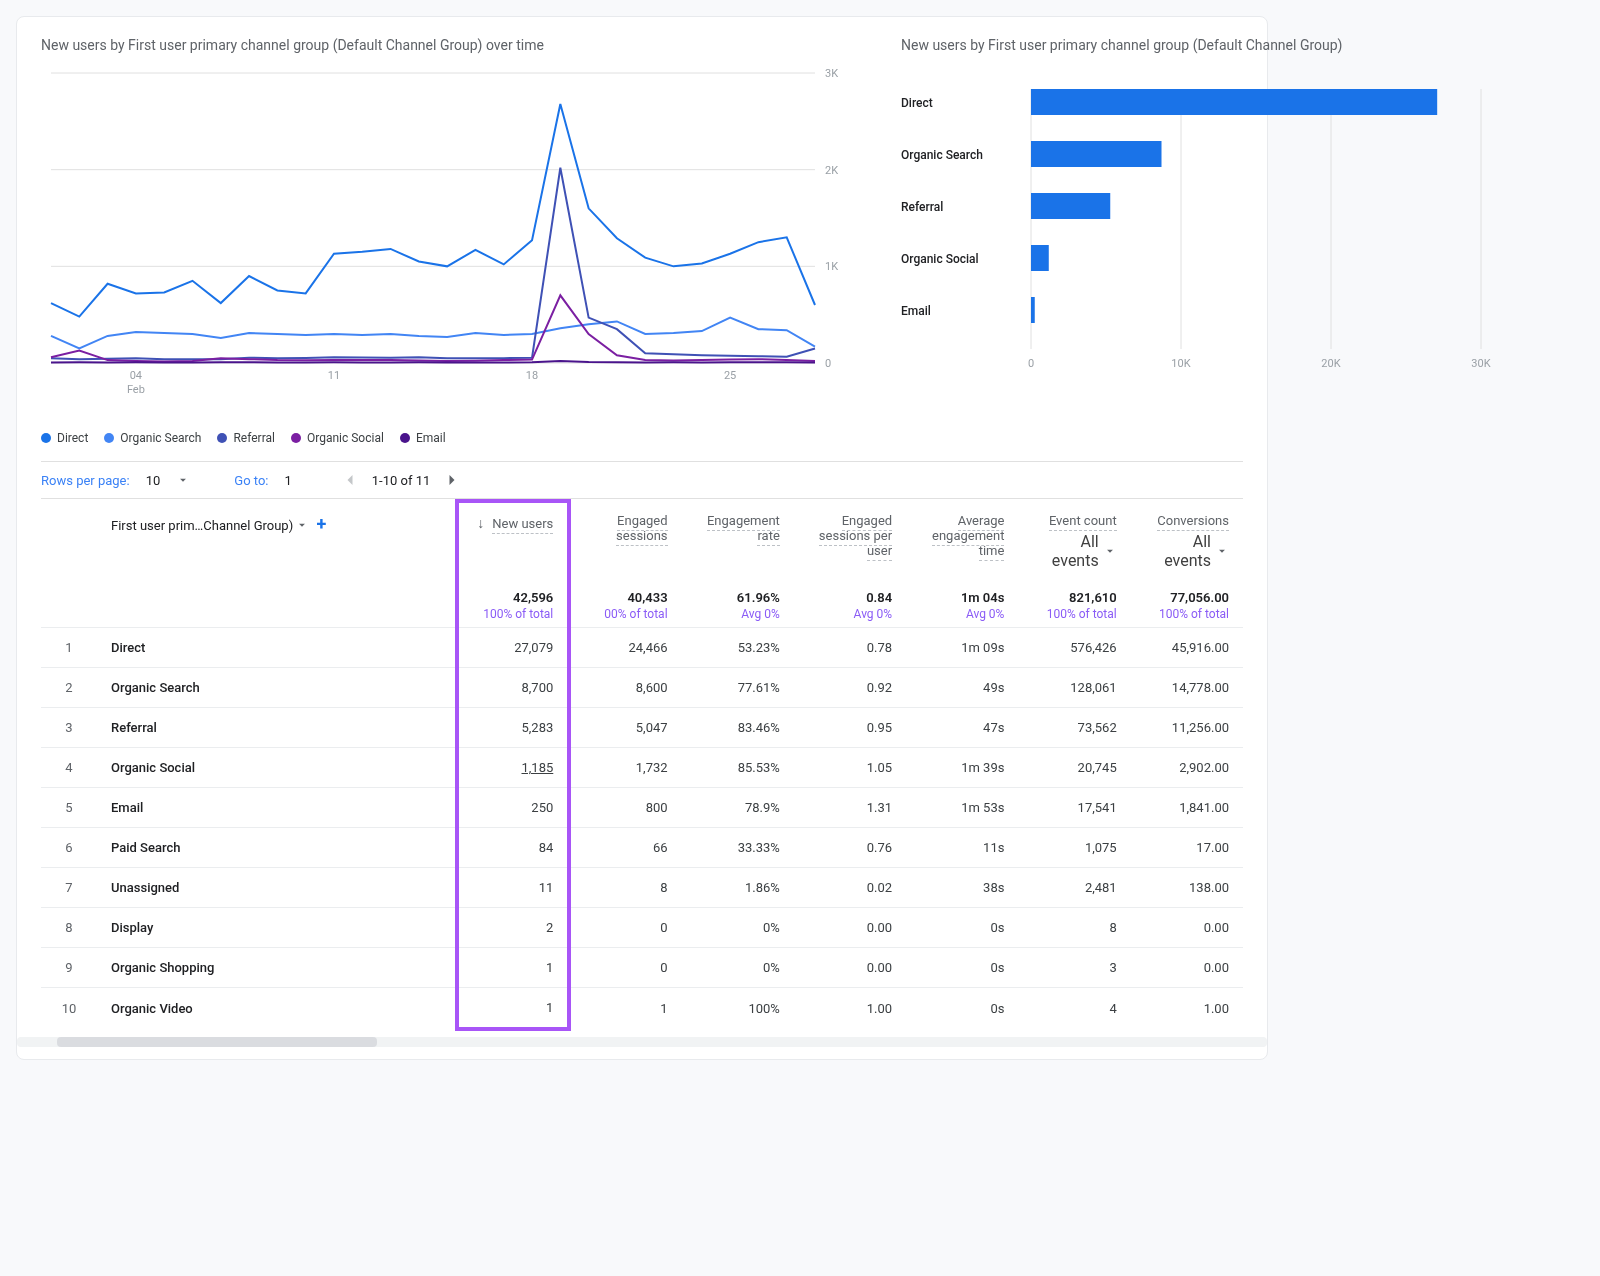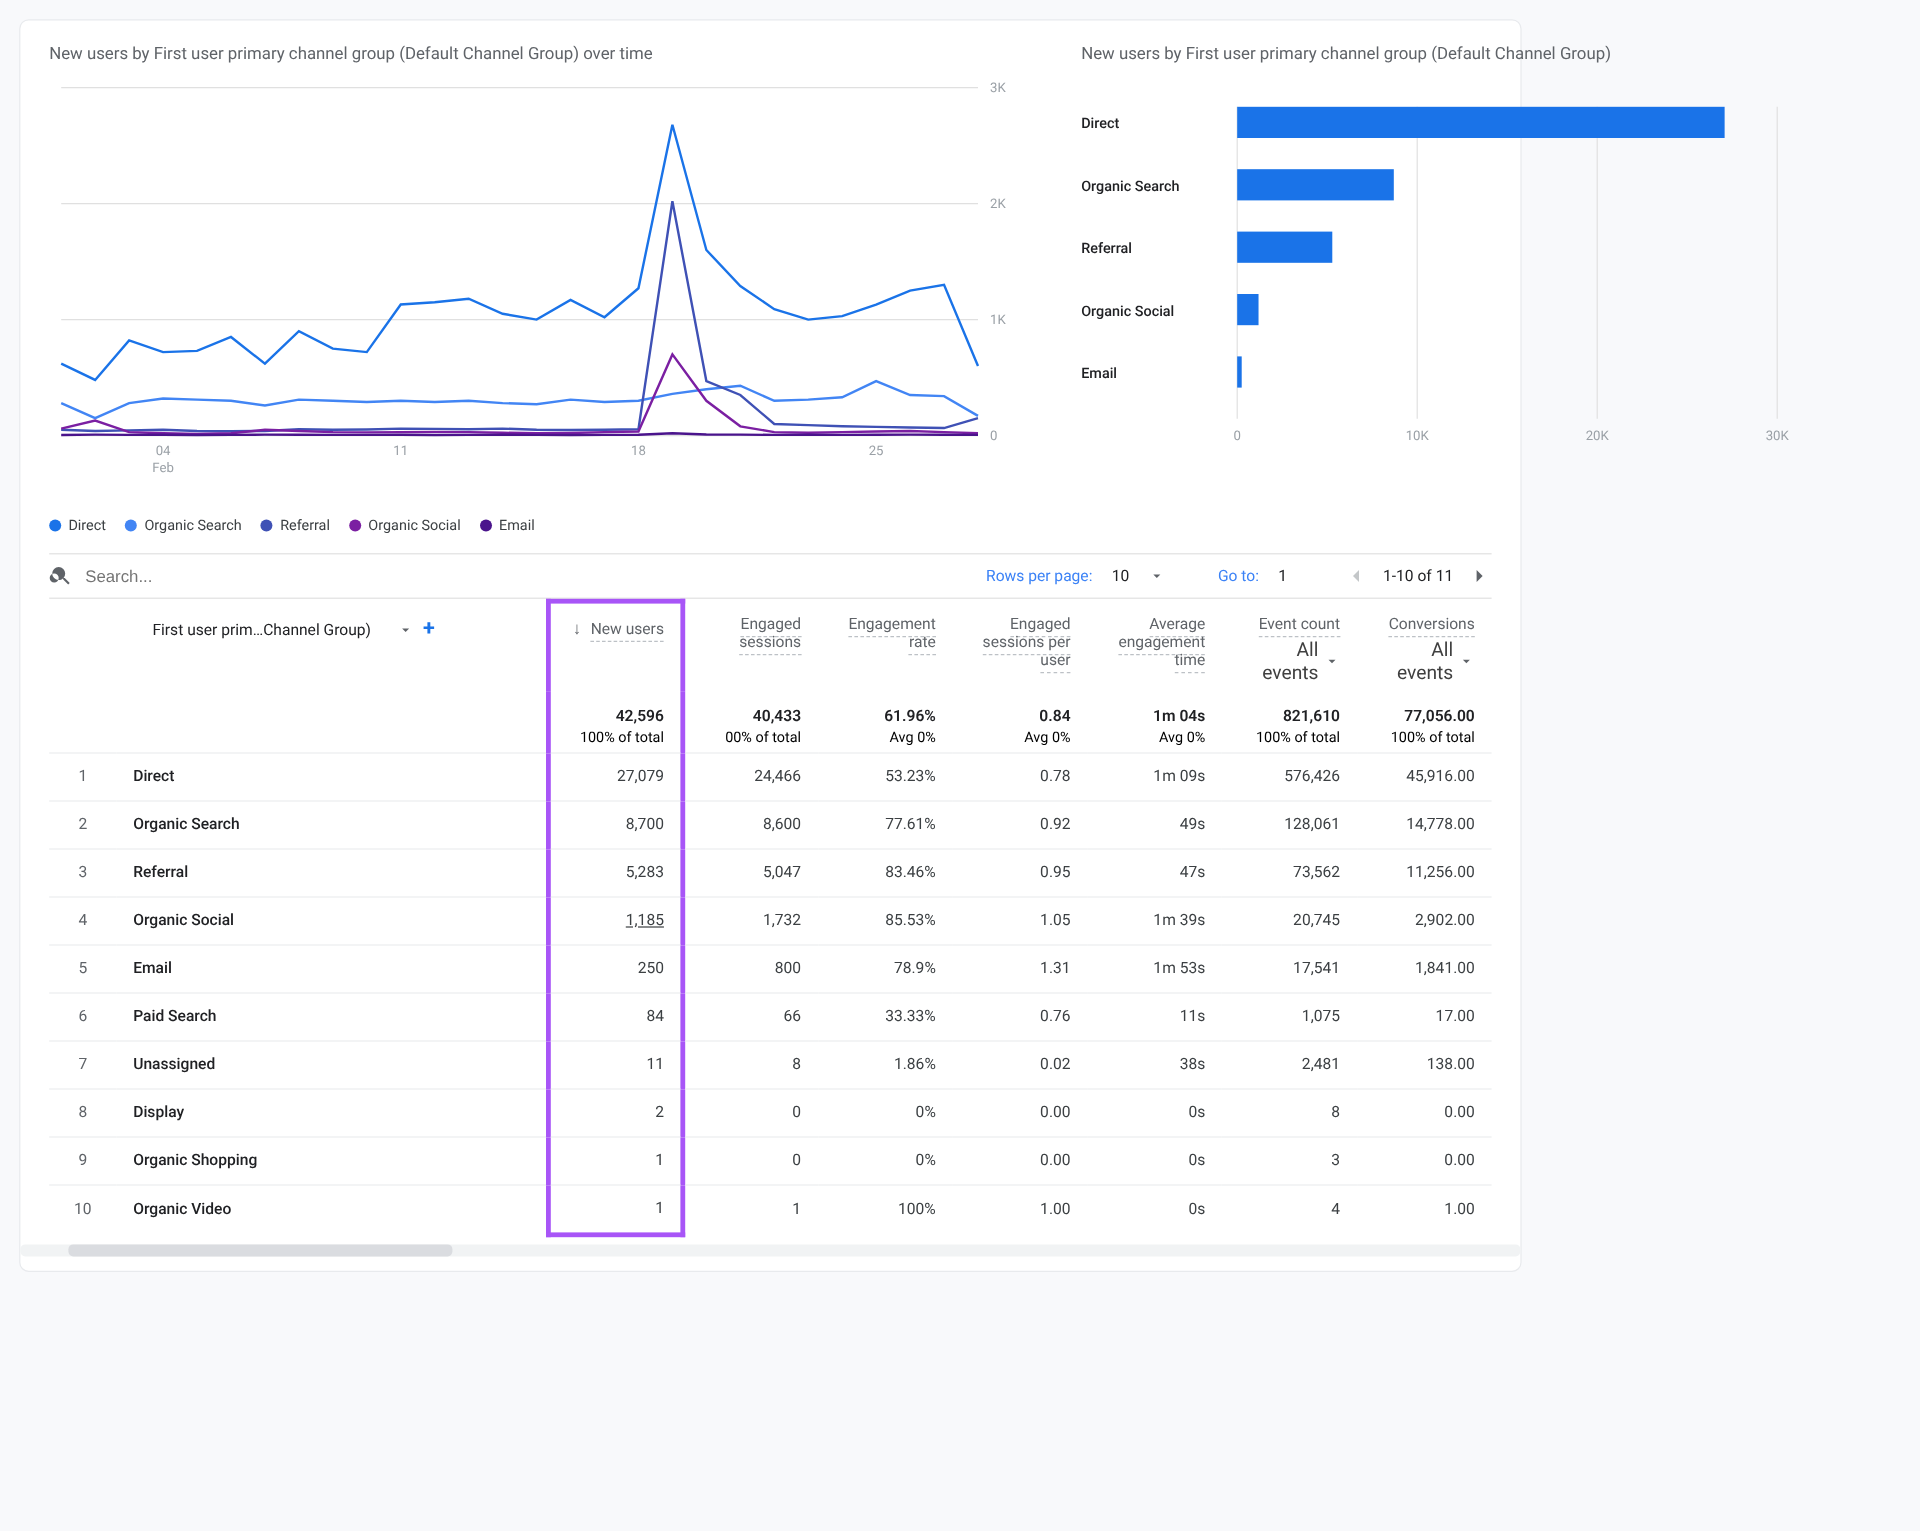"Search..." div.search-wrap { html: <div> <span> <svg> <path></path> </svg> </span> <input> </div> -> none }
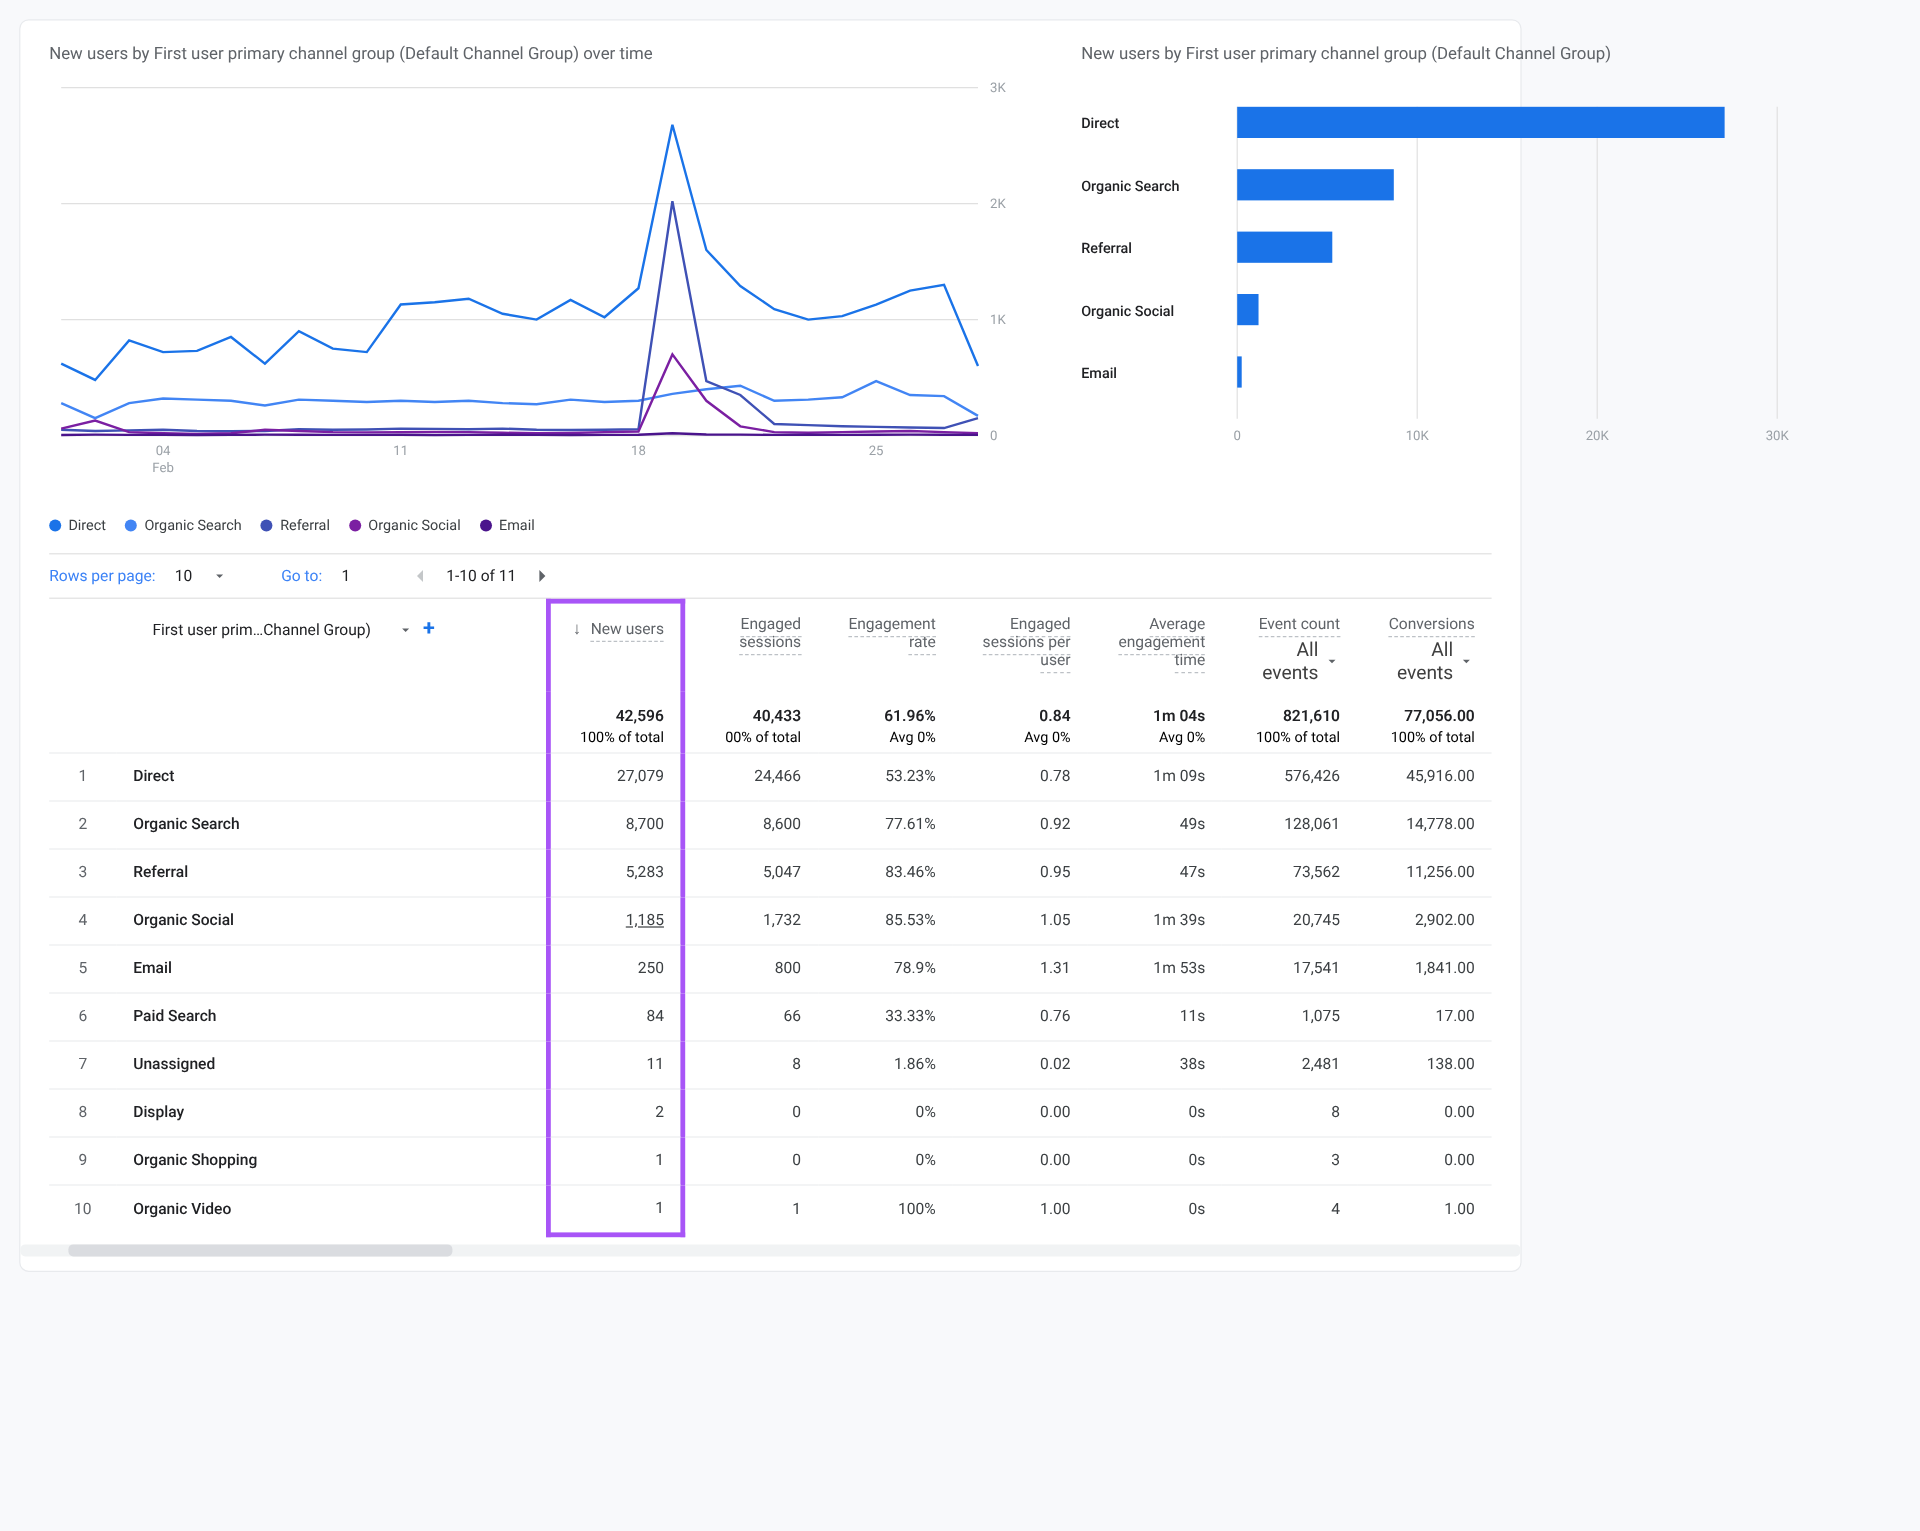"First user prim…Channel Group)" .dim-dd { gap: 22px -> 2px; margin-left: 16px -> none }
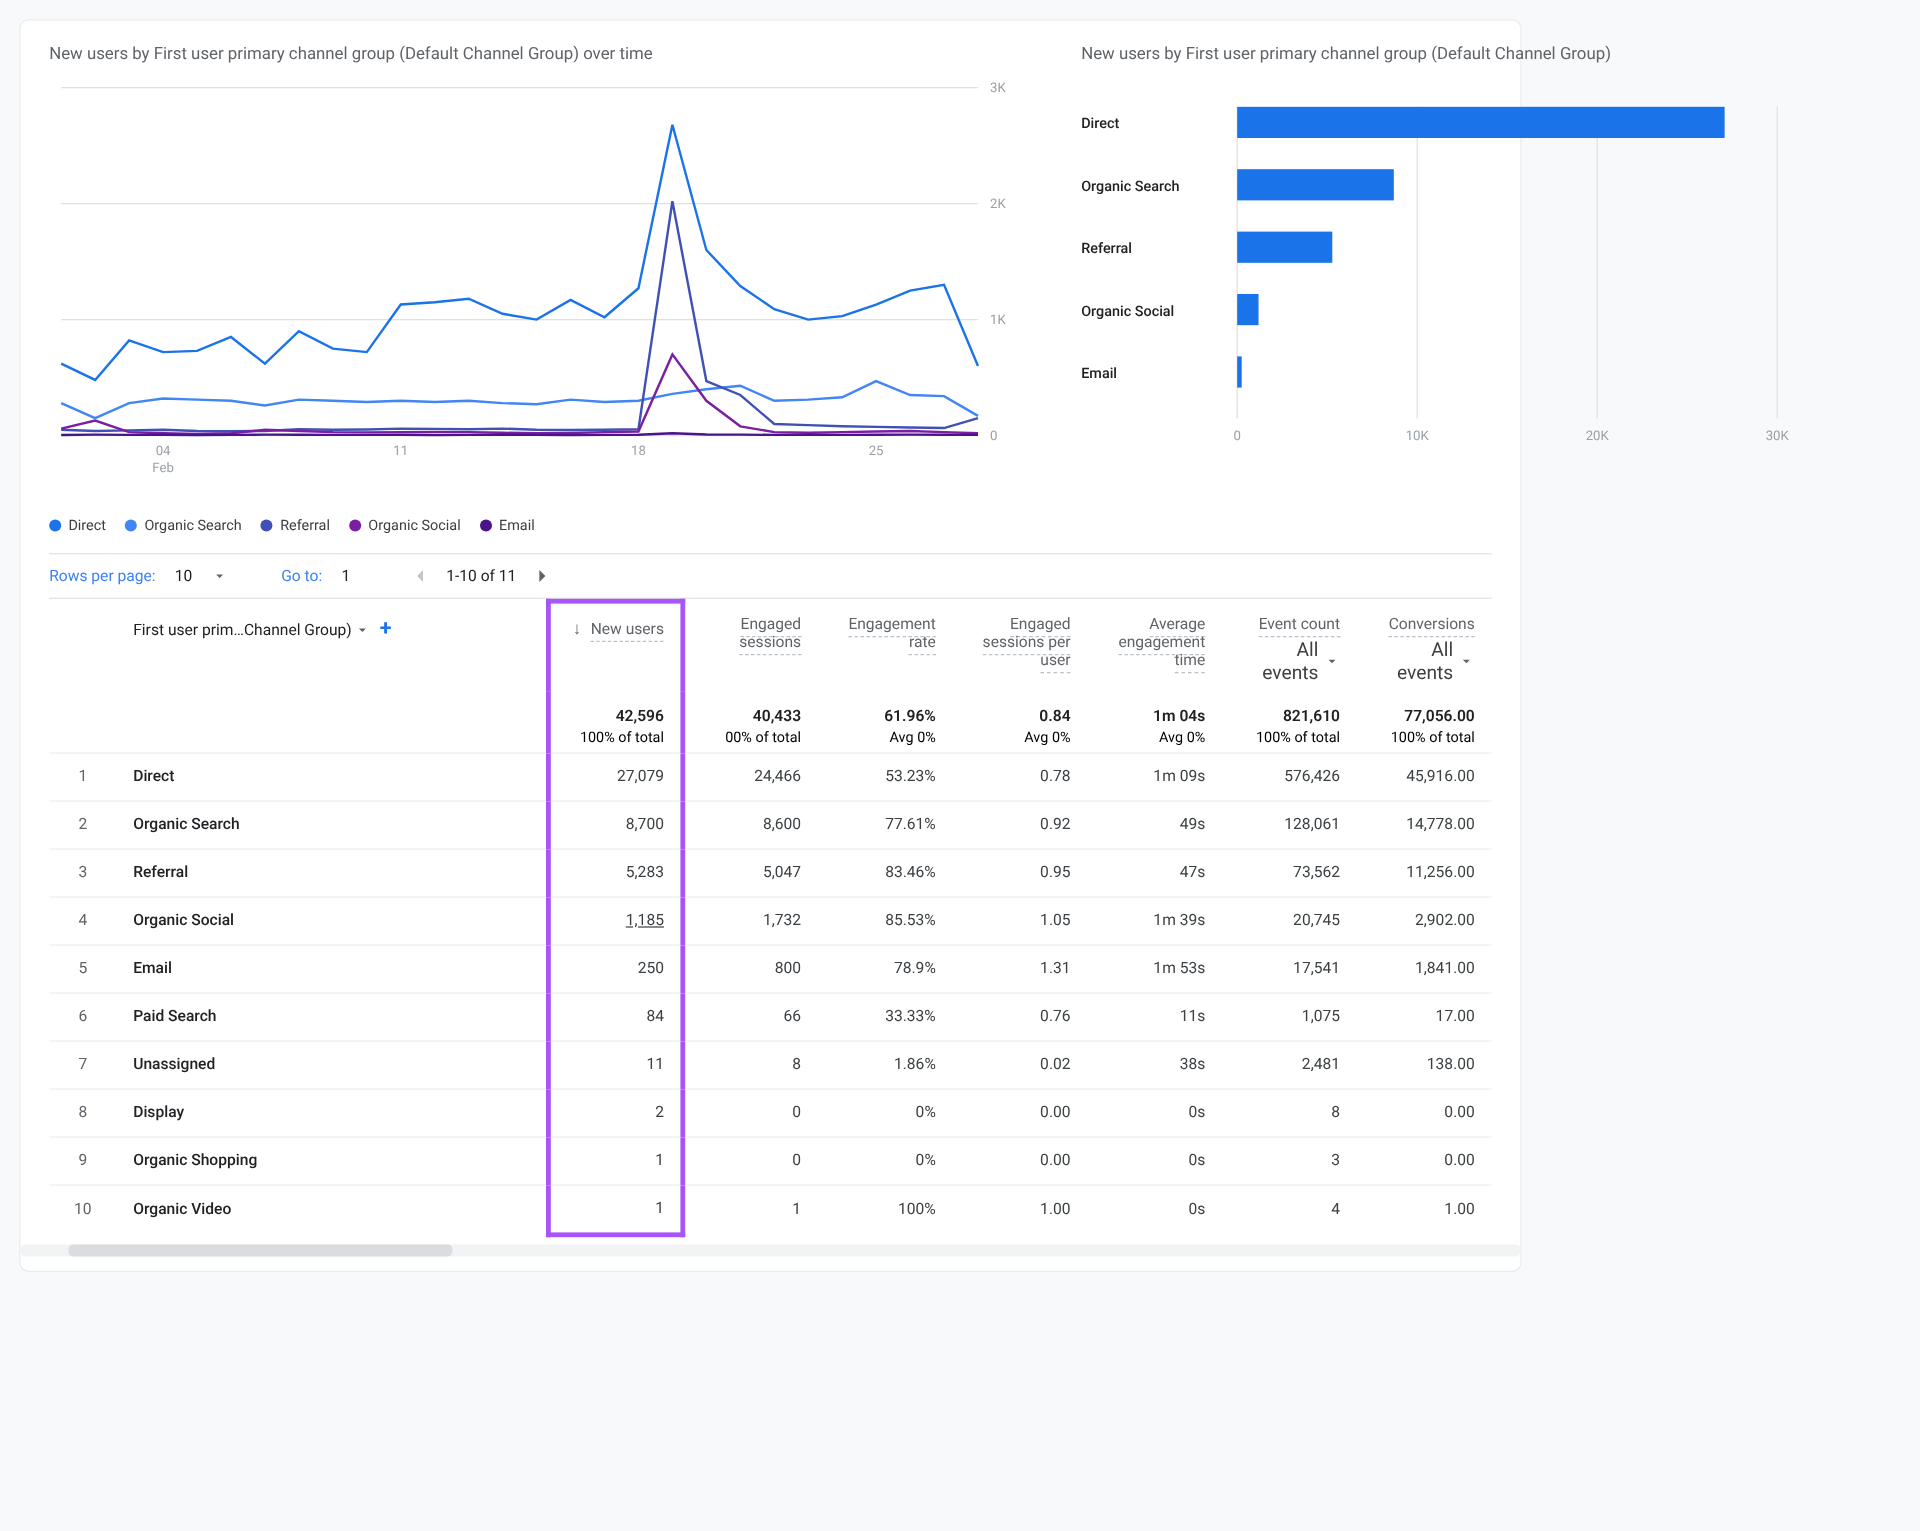"100% of total" .tot-row td .sub { color: #000000 -> #8b5cf6 }
